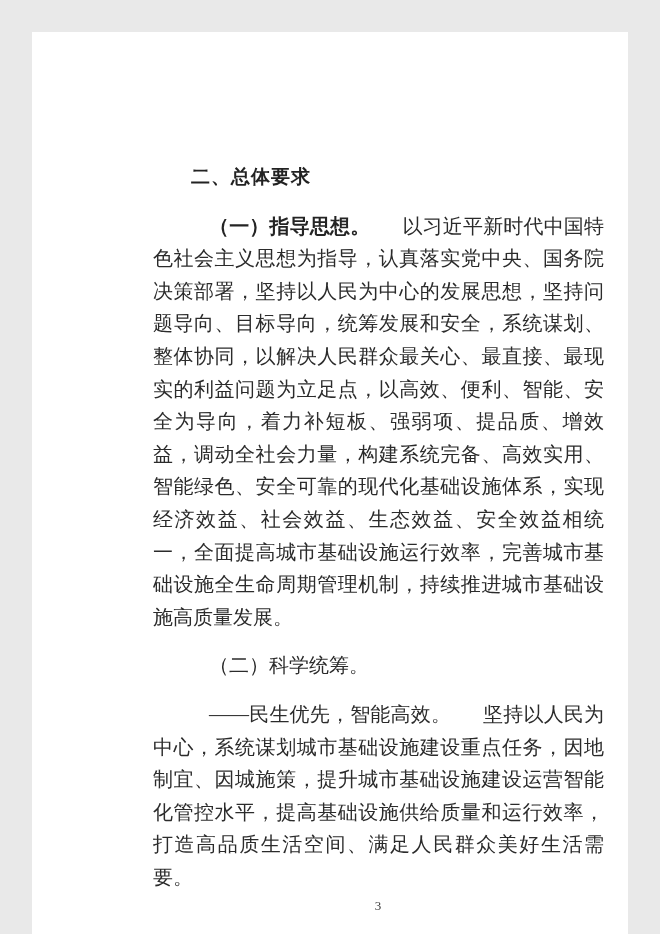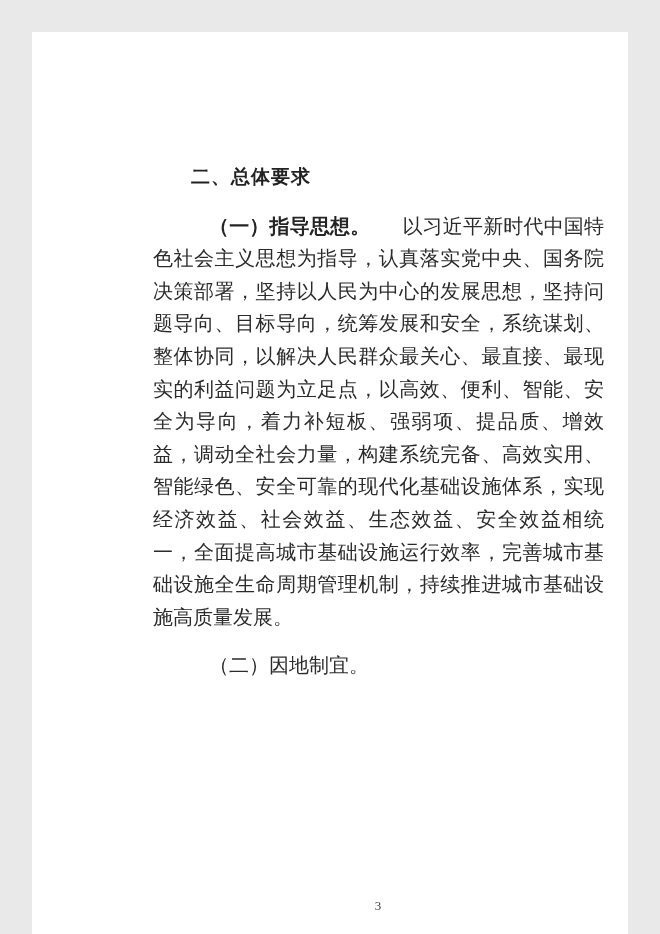"（二）因地制宜。" span.lead-kai { text: 因地制宜 -> 科学统筹 }
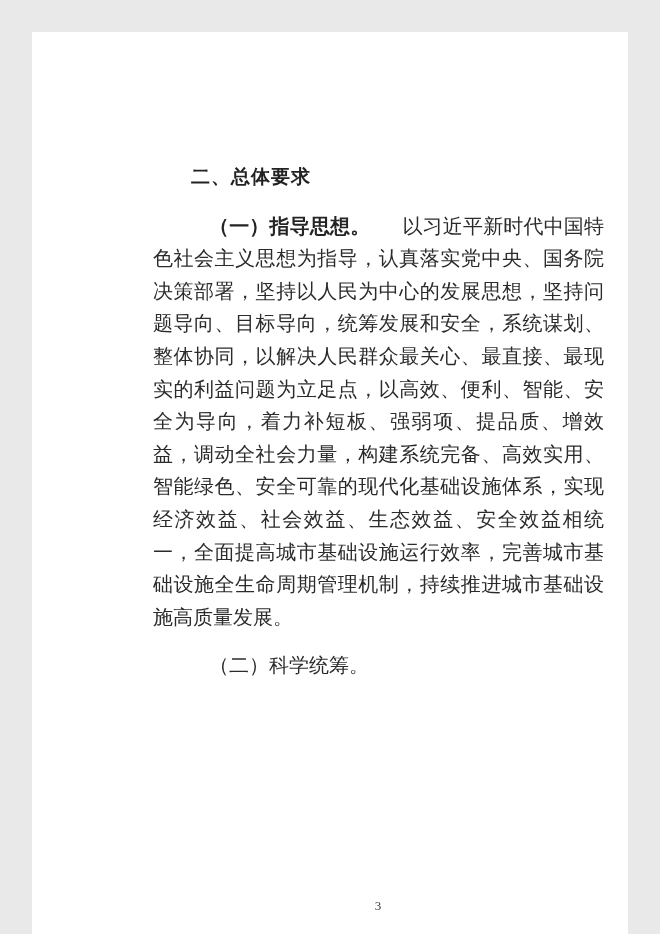"——民生优先，智能高效。" p.para { html: none -> <p><span>——民生优先，智能高效。</span><span>坚持以人民为中心，系统谋划城市基础设施建设重点任务，因地制宜、因城施策，提升城市基础设施建设运营智能化管控水平，提高基础设施供给质量和运行效率，打造高品质生活空间、满足人民群众美好生活需要。</span></p> }
